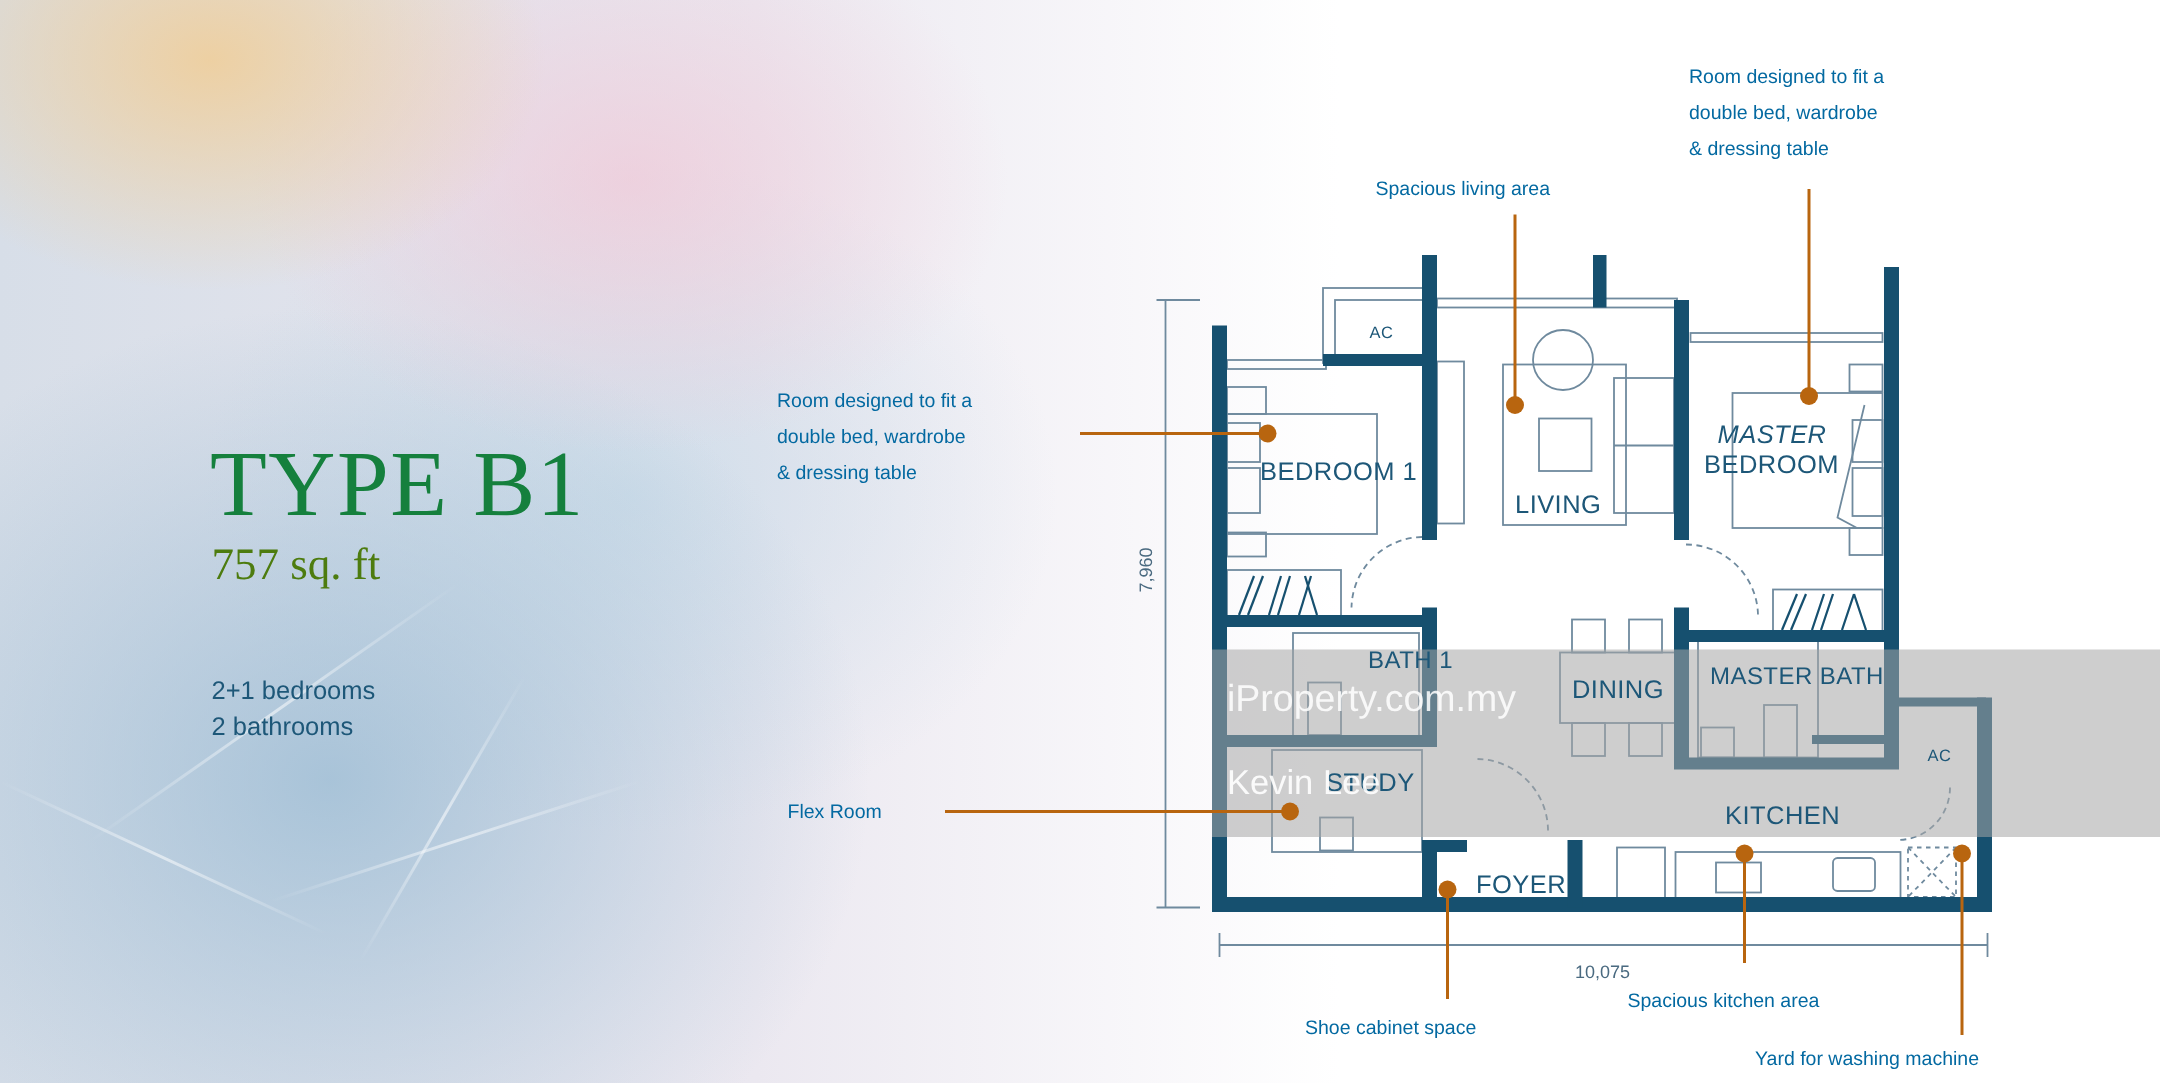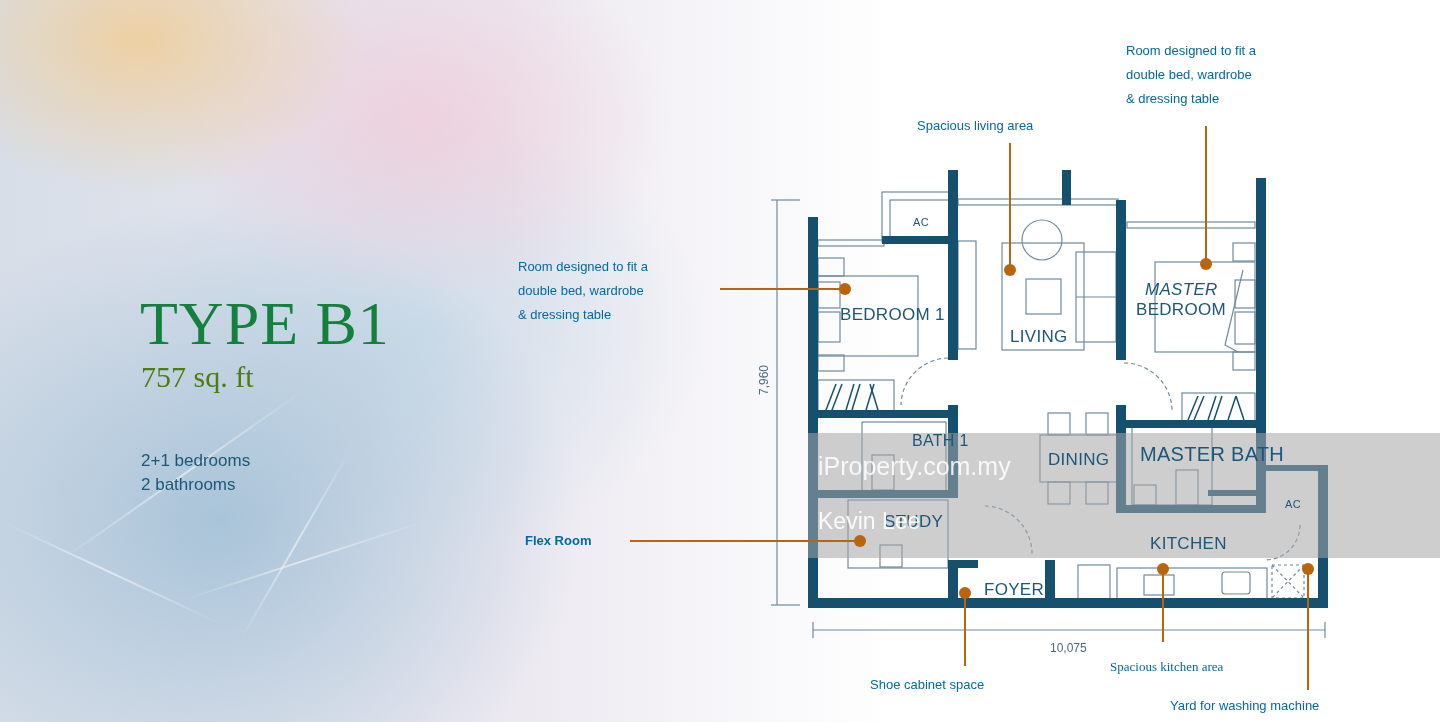"MASTER BATH" div.room { font-size: 20px -> 16px }
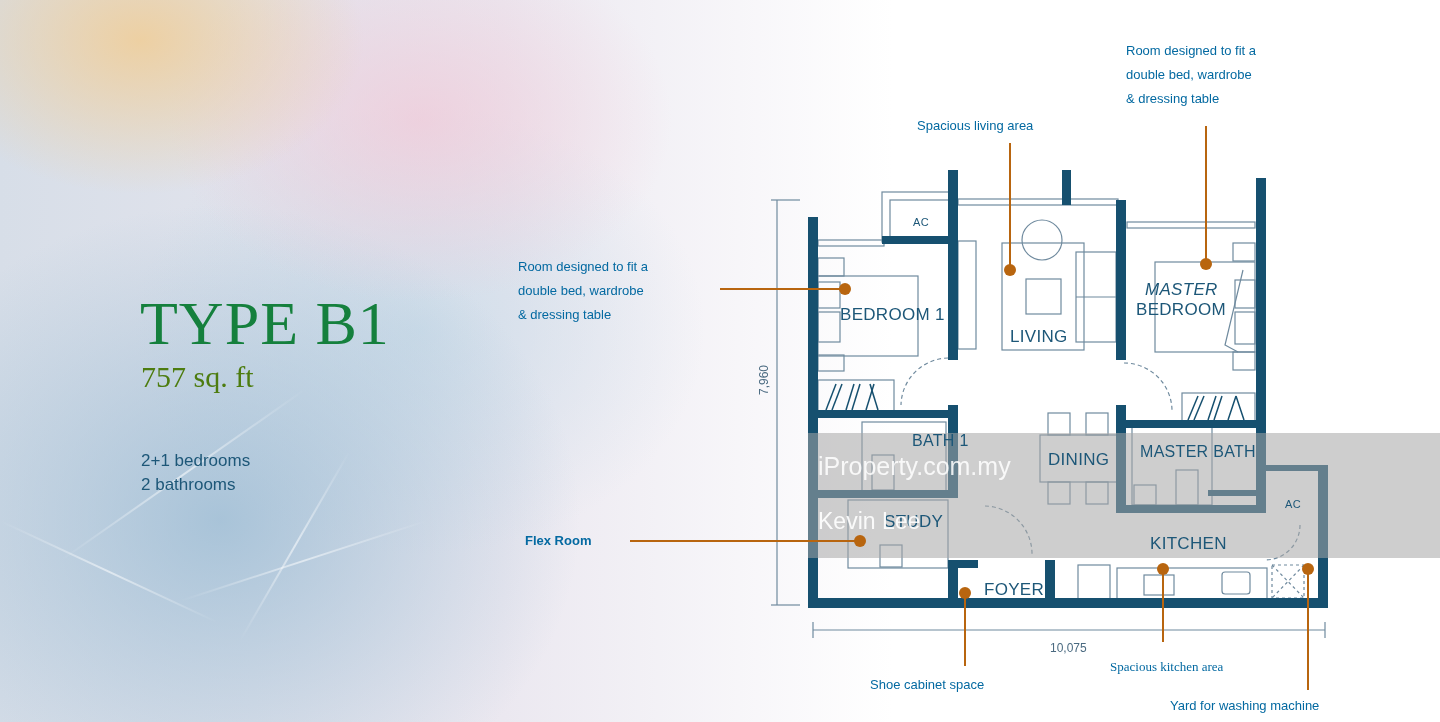"Flex Room" div.callout { font-weight: bold -> none }
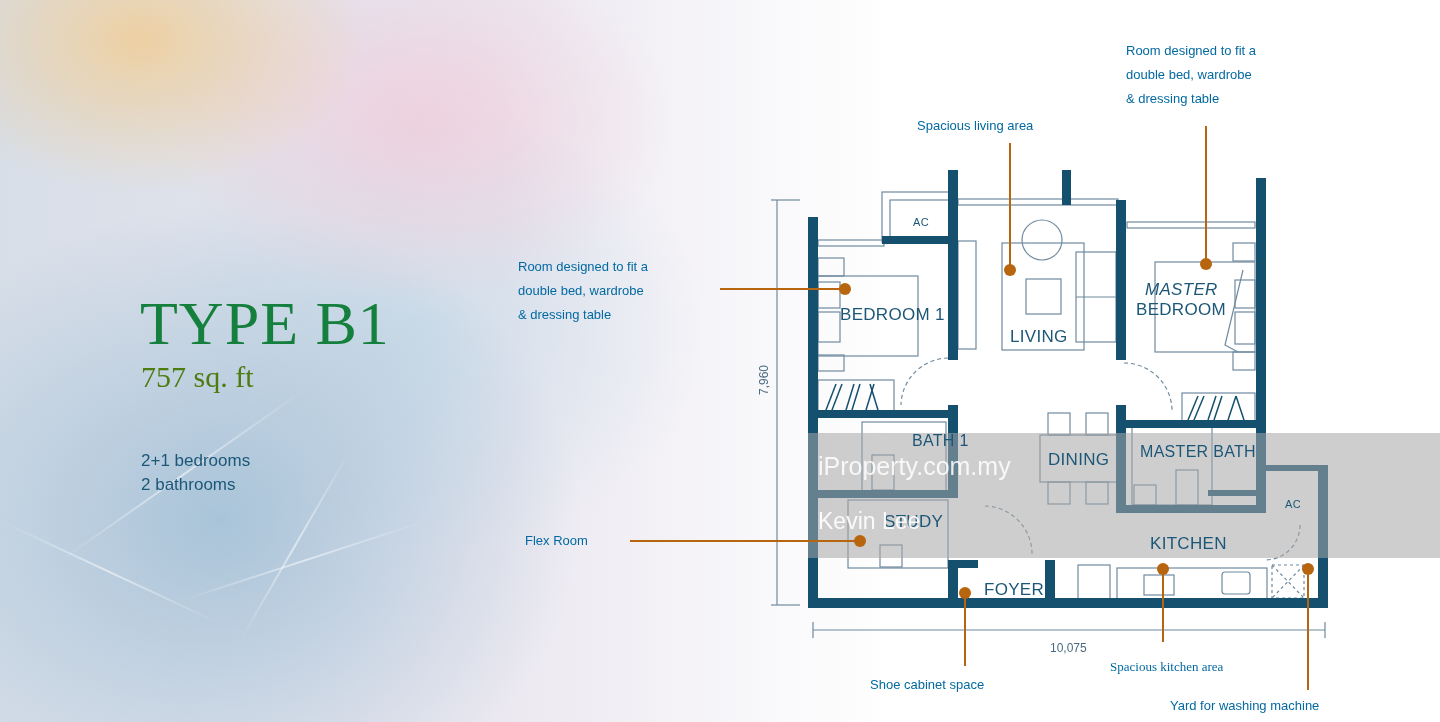"Spacious kitchen area" div.callout { font-family: Liberation Serif, serif -> none; left: 1110px -> 1085px }
